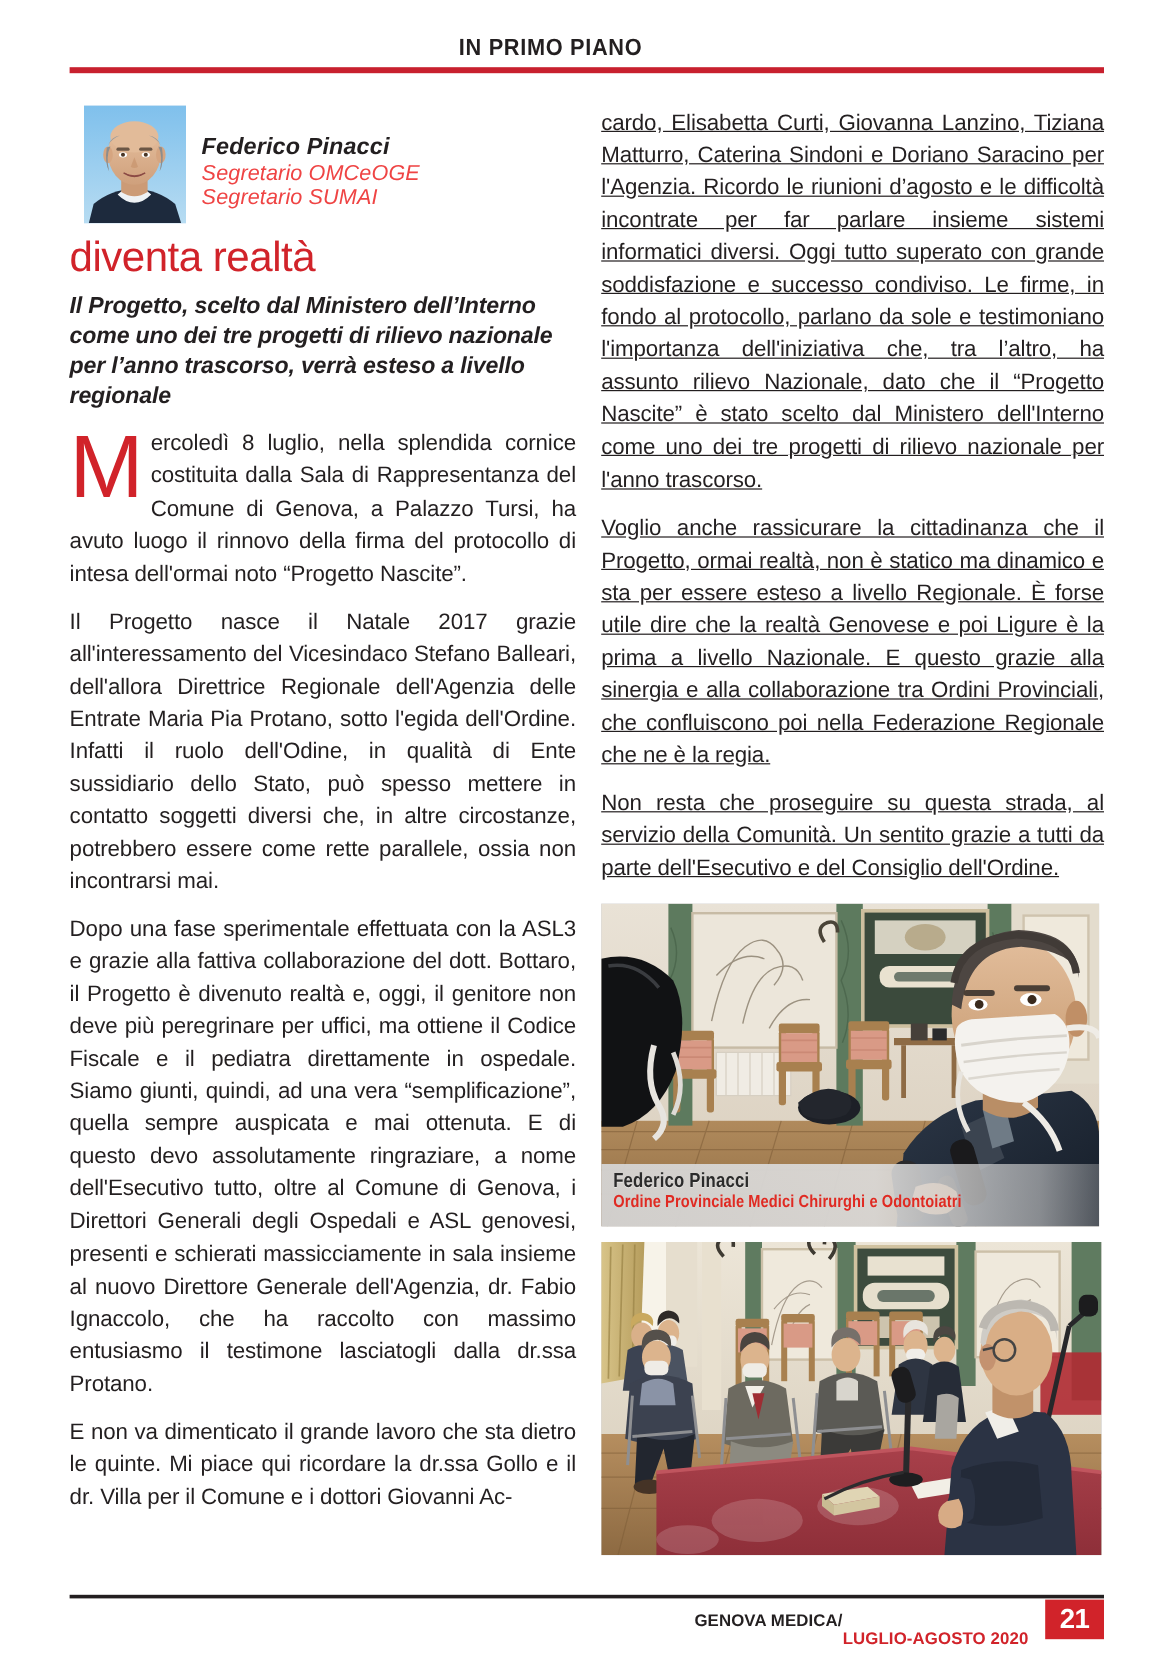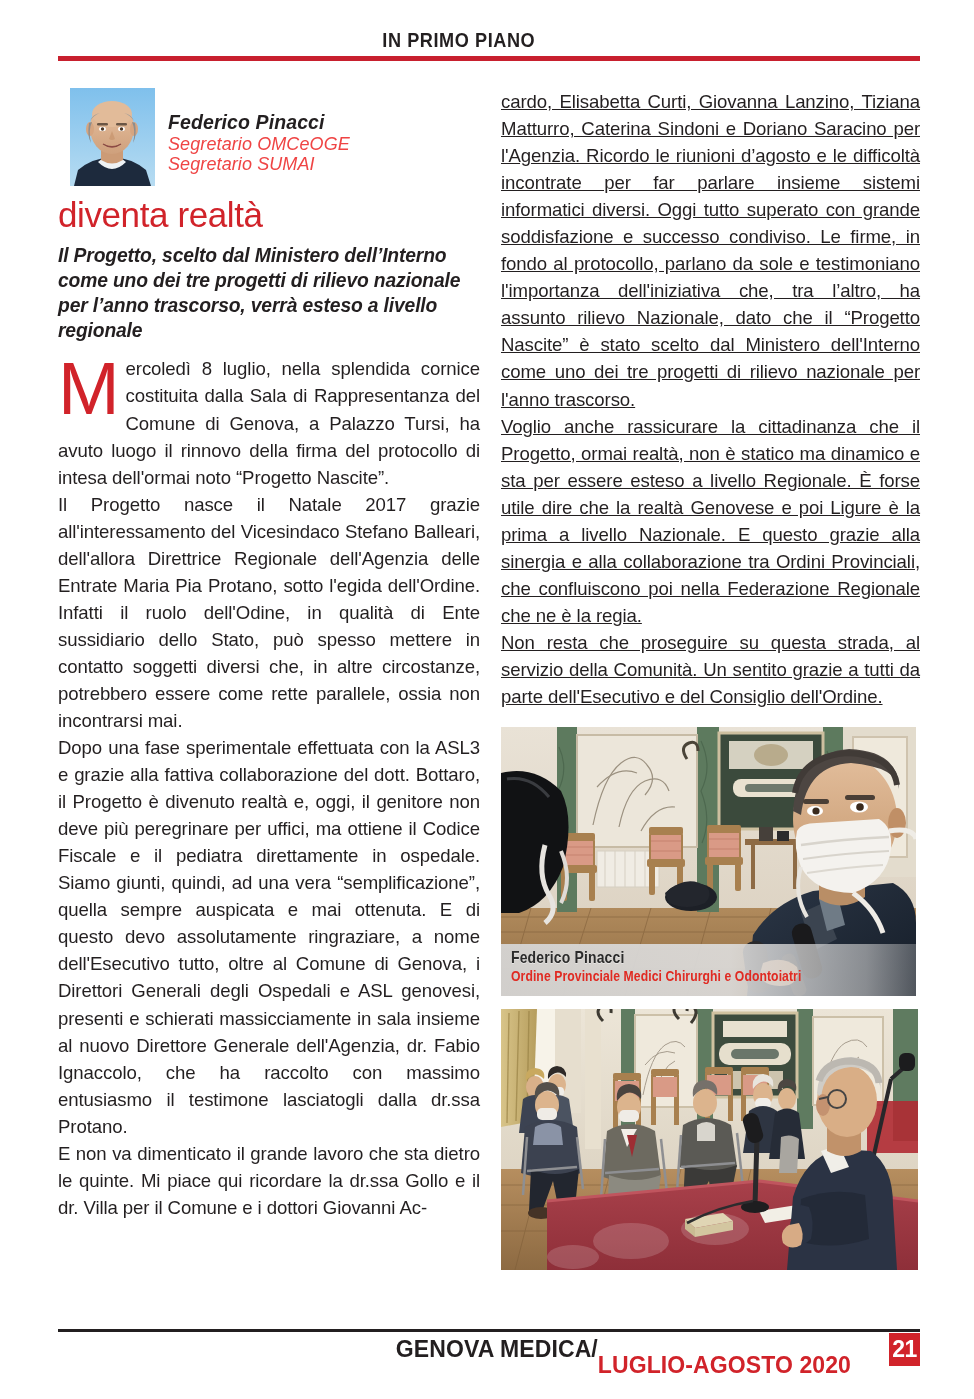"Voglio anche rassicurare la cittadinanza" .body-text p + p { margin-top: 0 -> 13px }
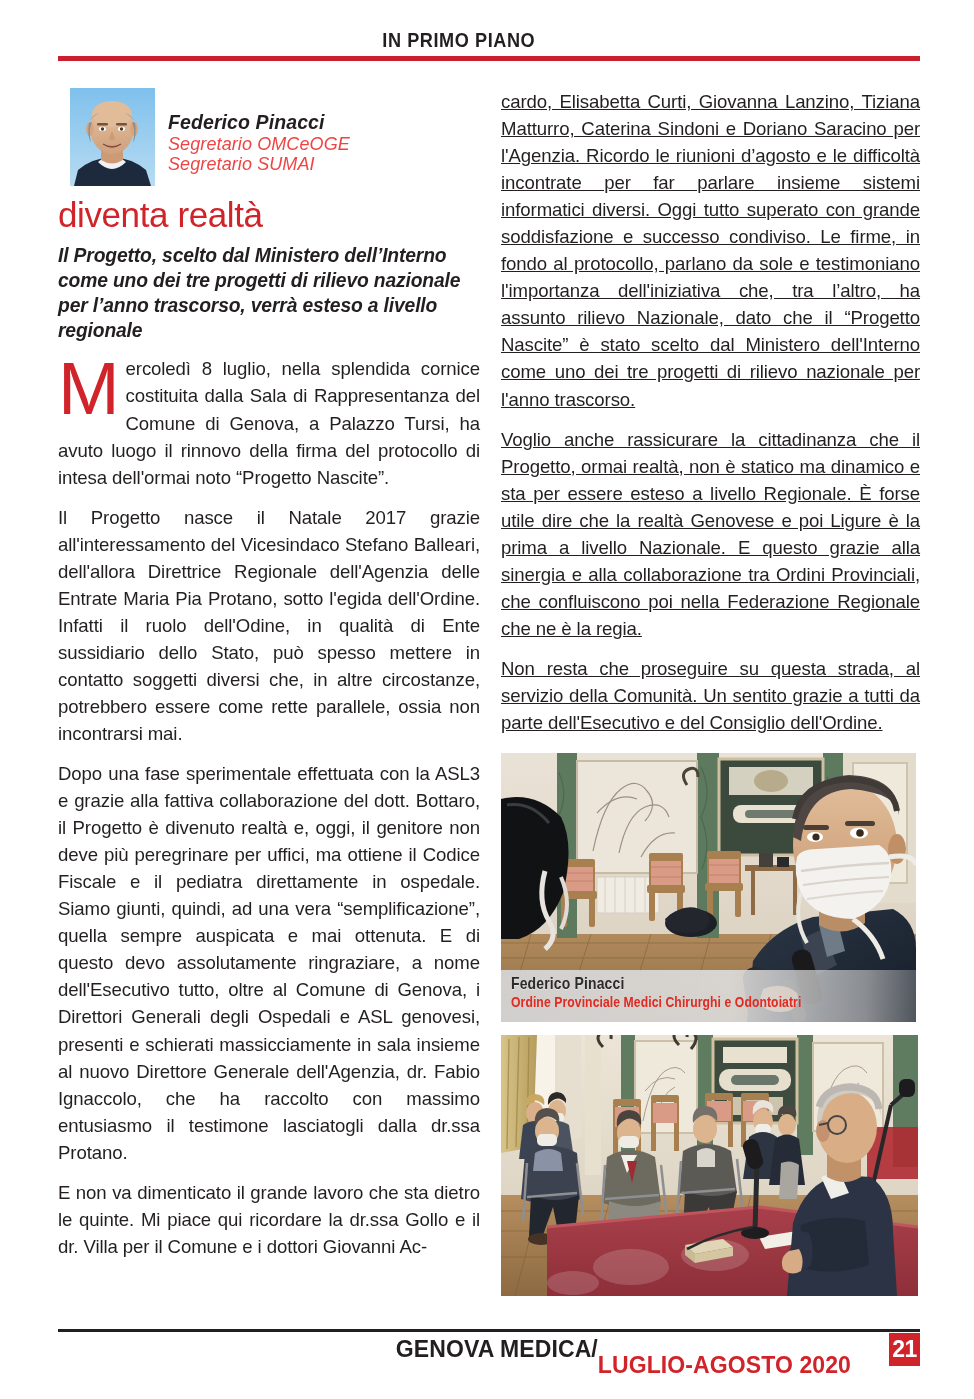"GENOVA MEDICA/" .footer-title { font-size: 23px -> 14px }
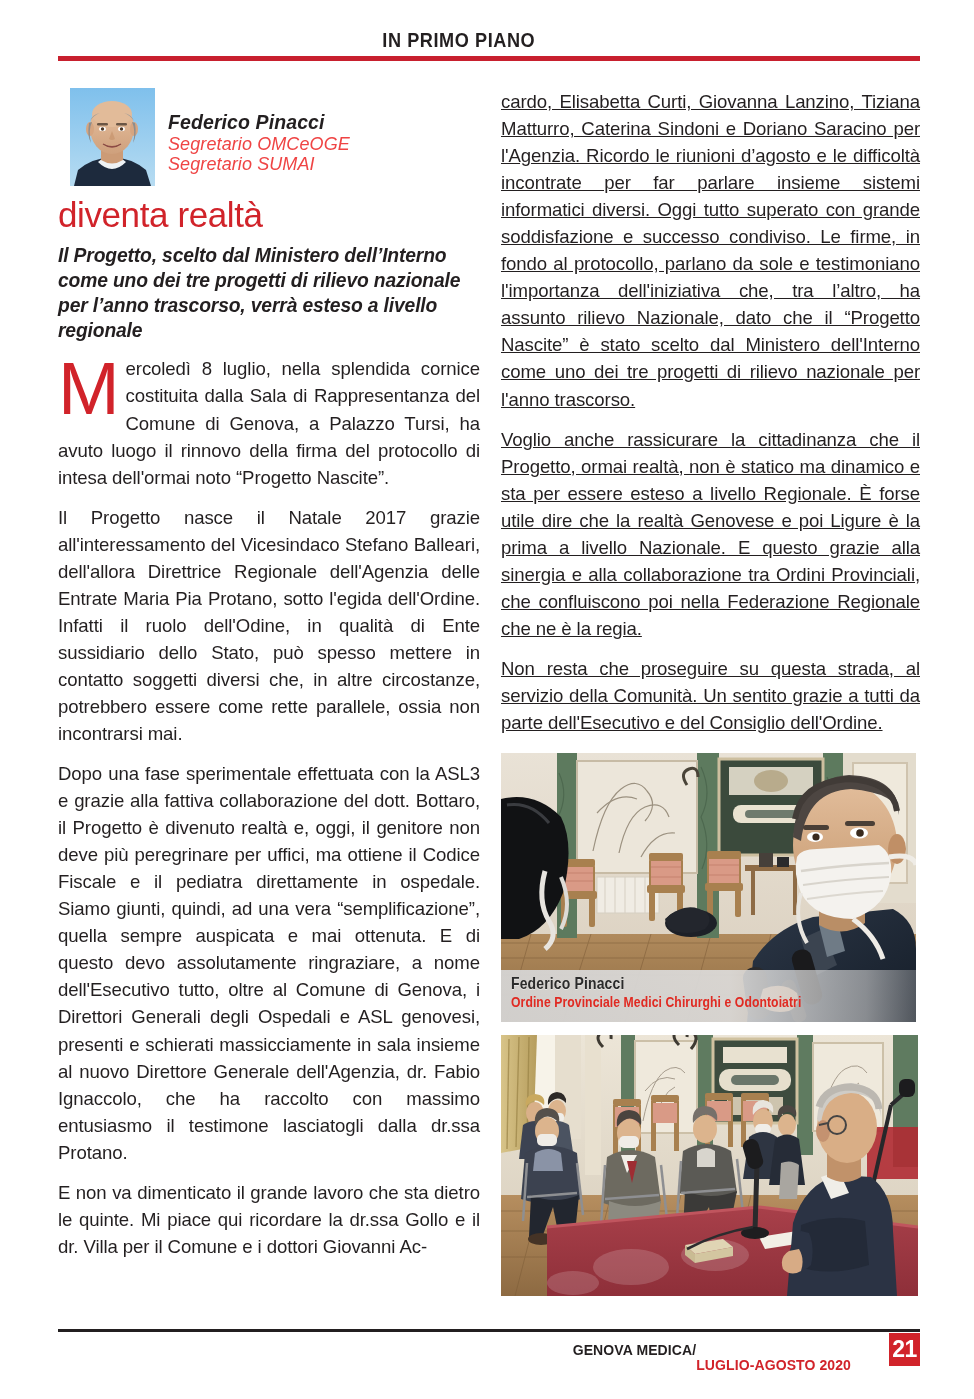"21" .page-num { margin-left: 24px -> none; width: 31px -> 49px }
